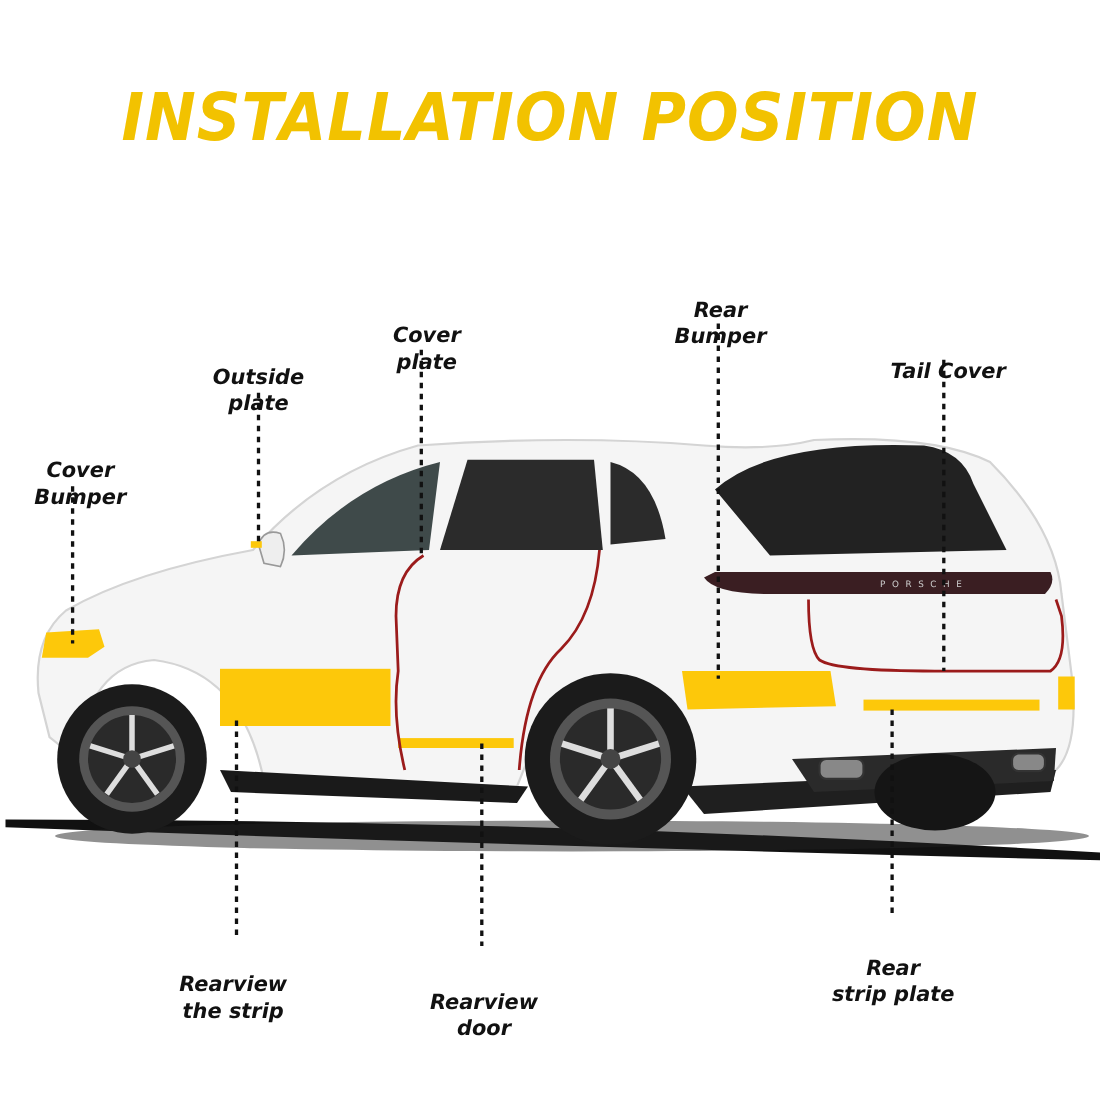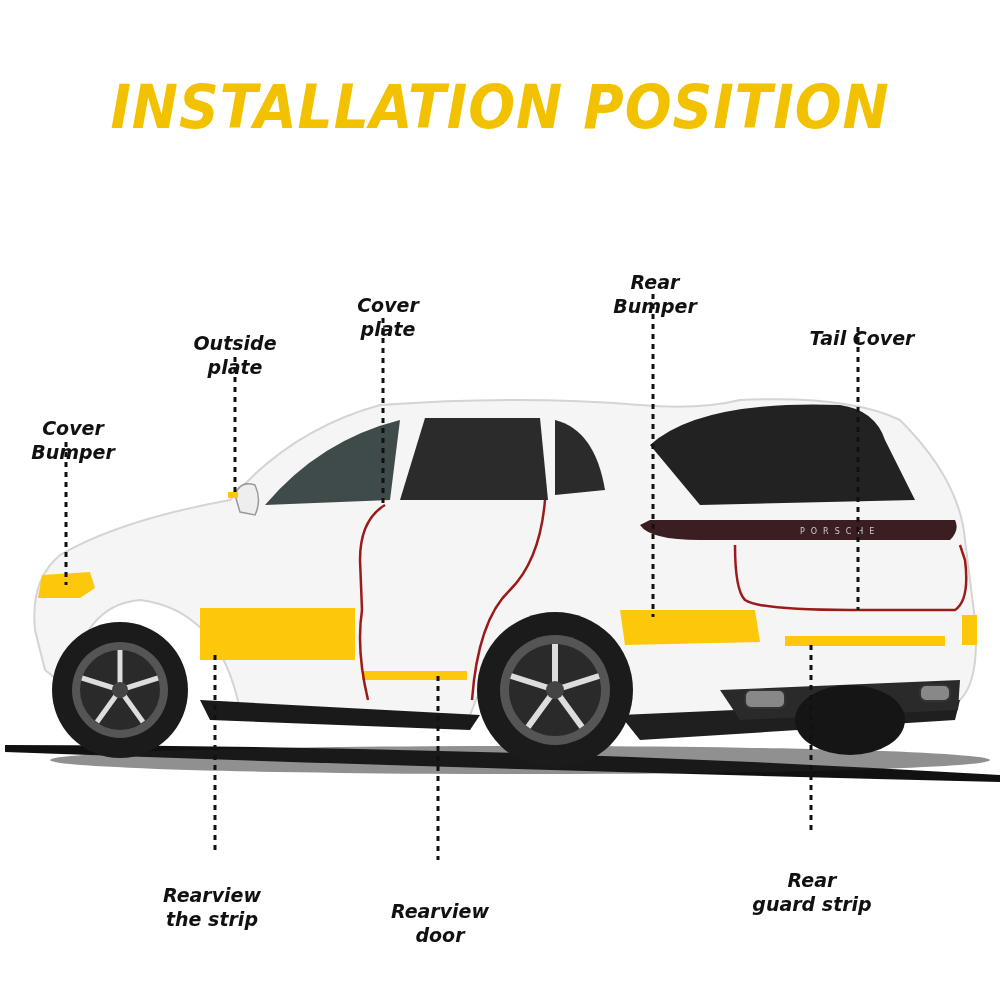"guard strip" div { text: guard strip -> strip plate }
